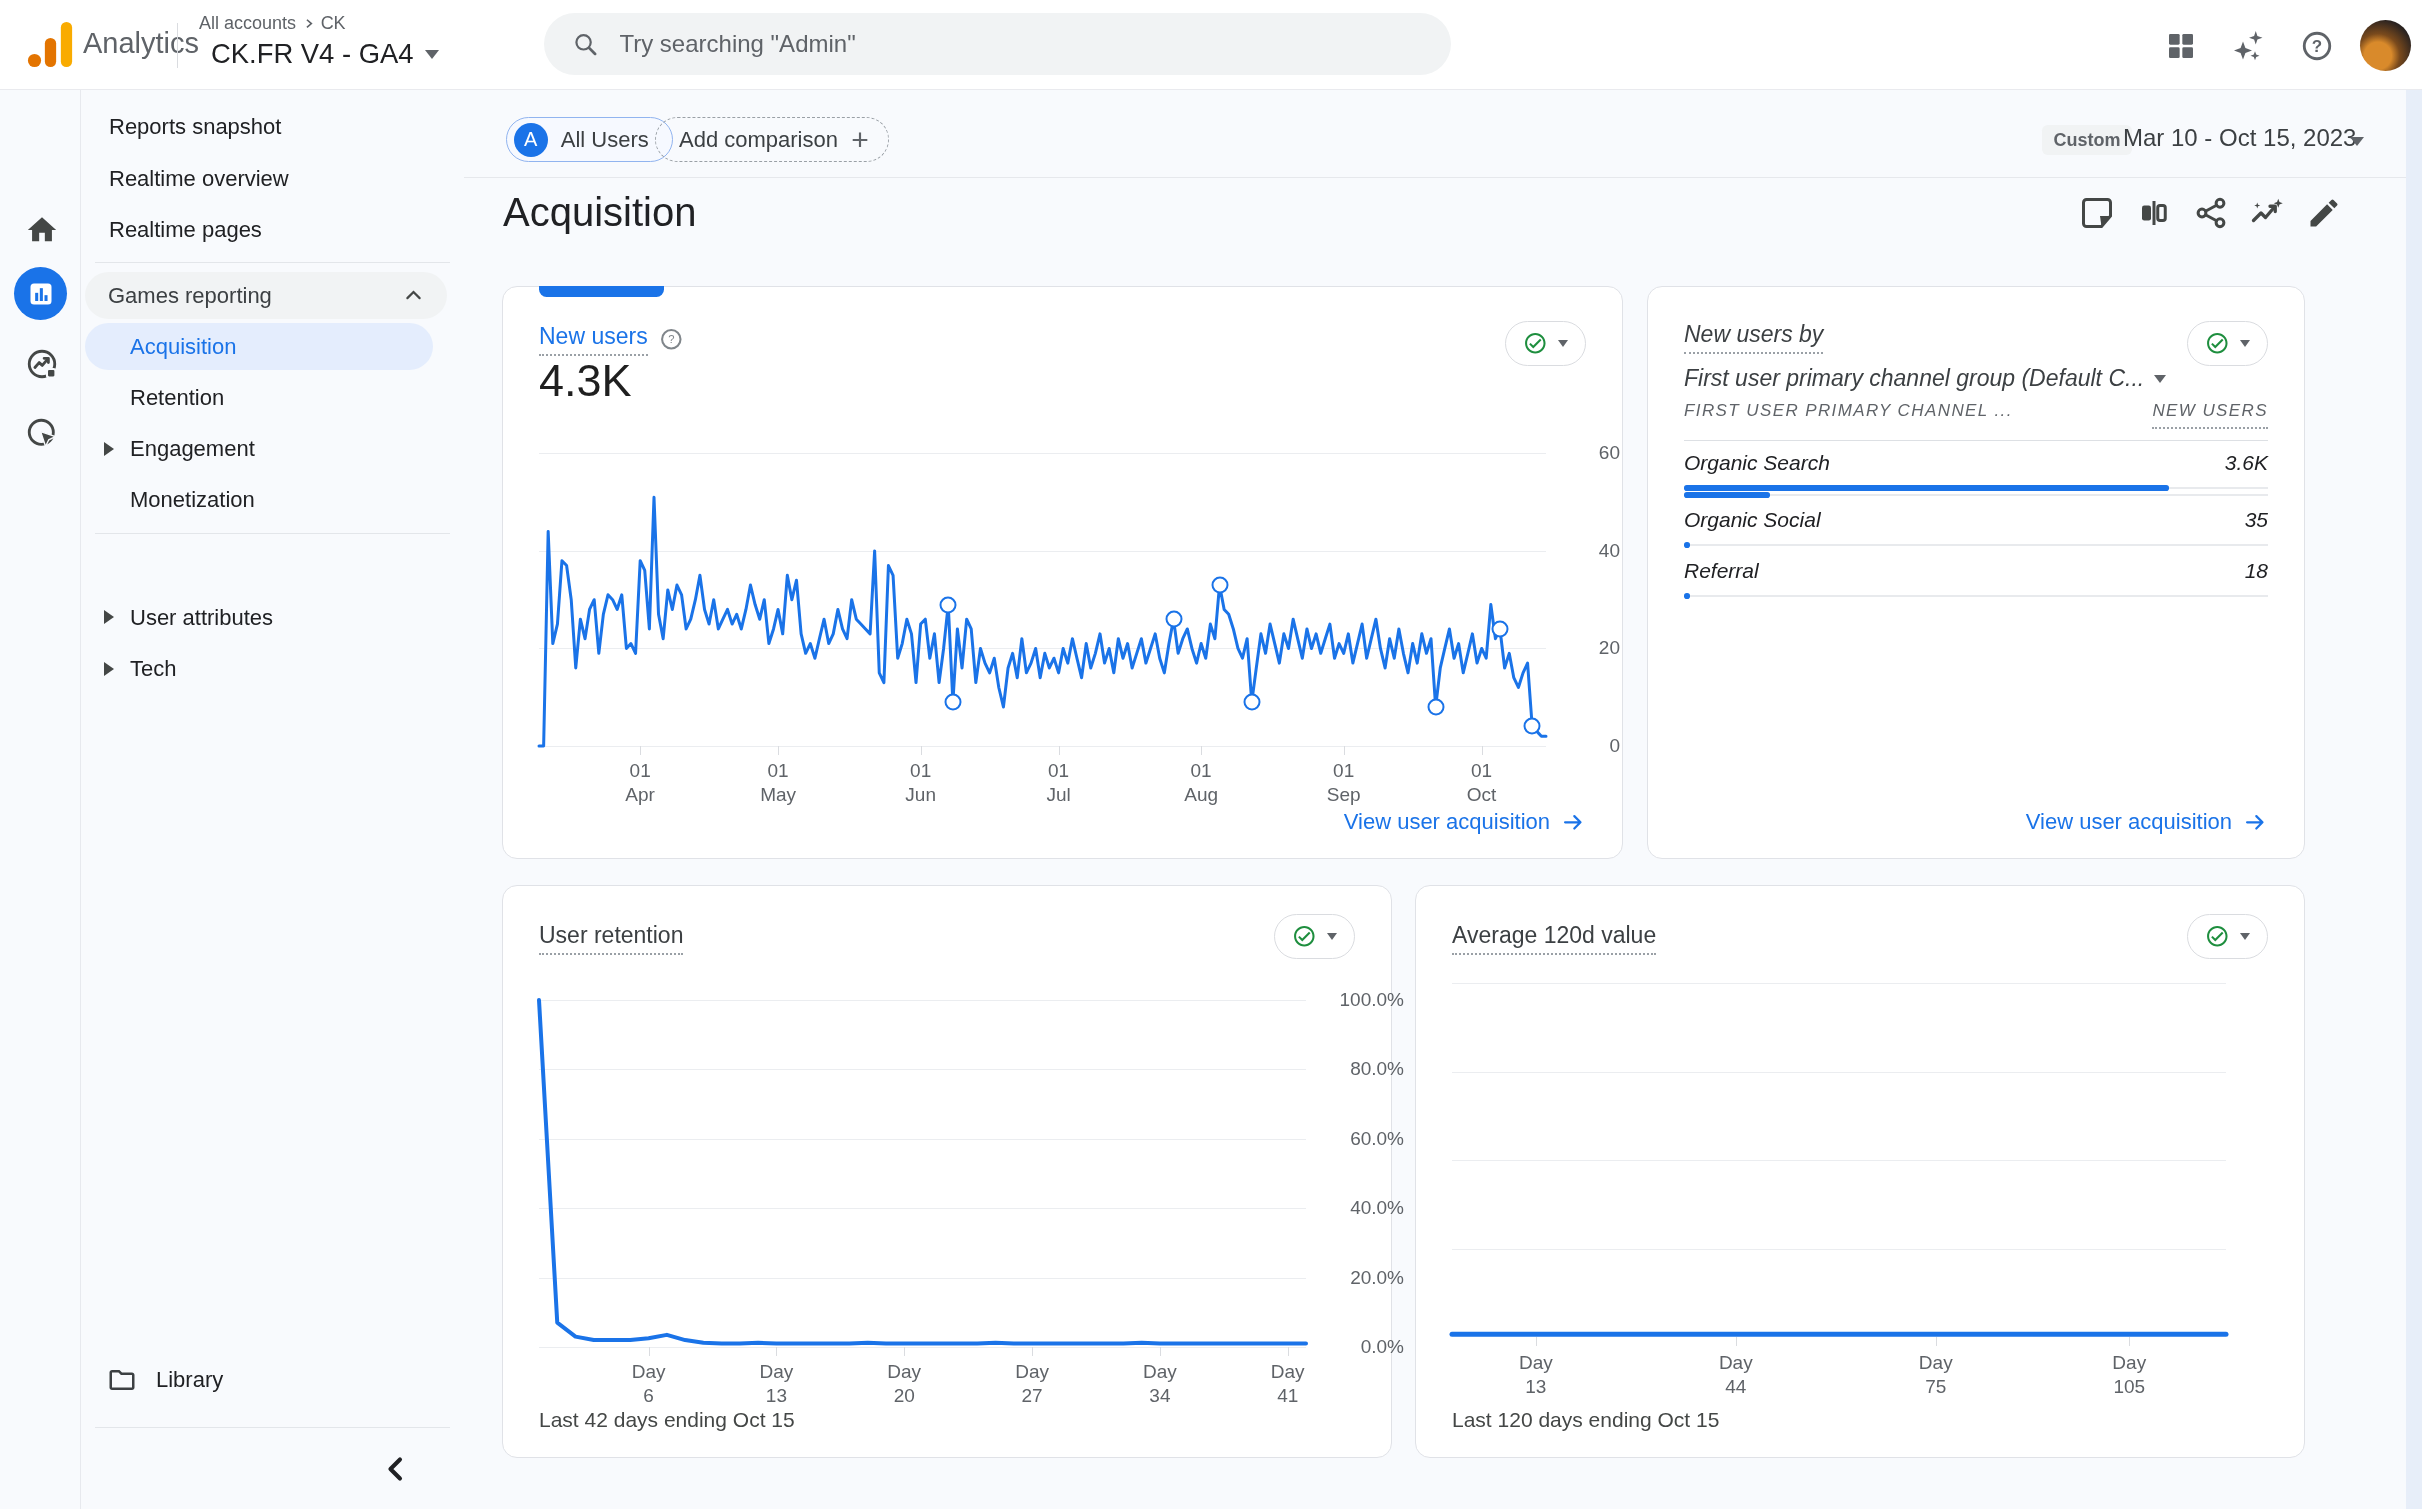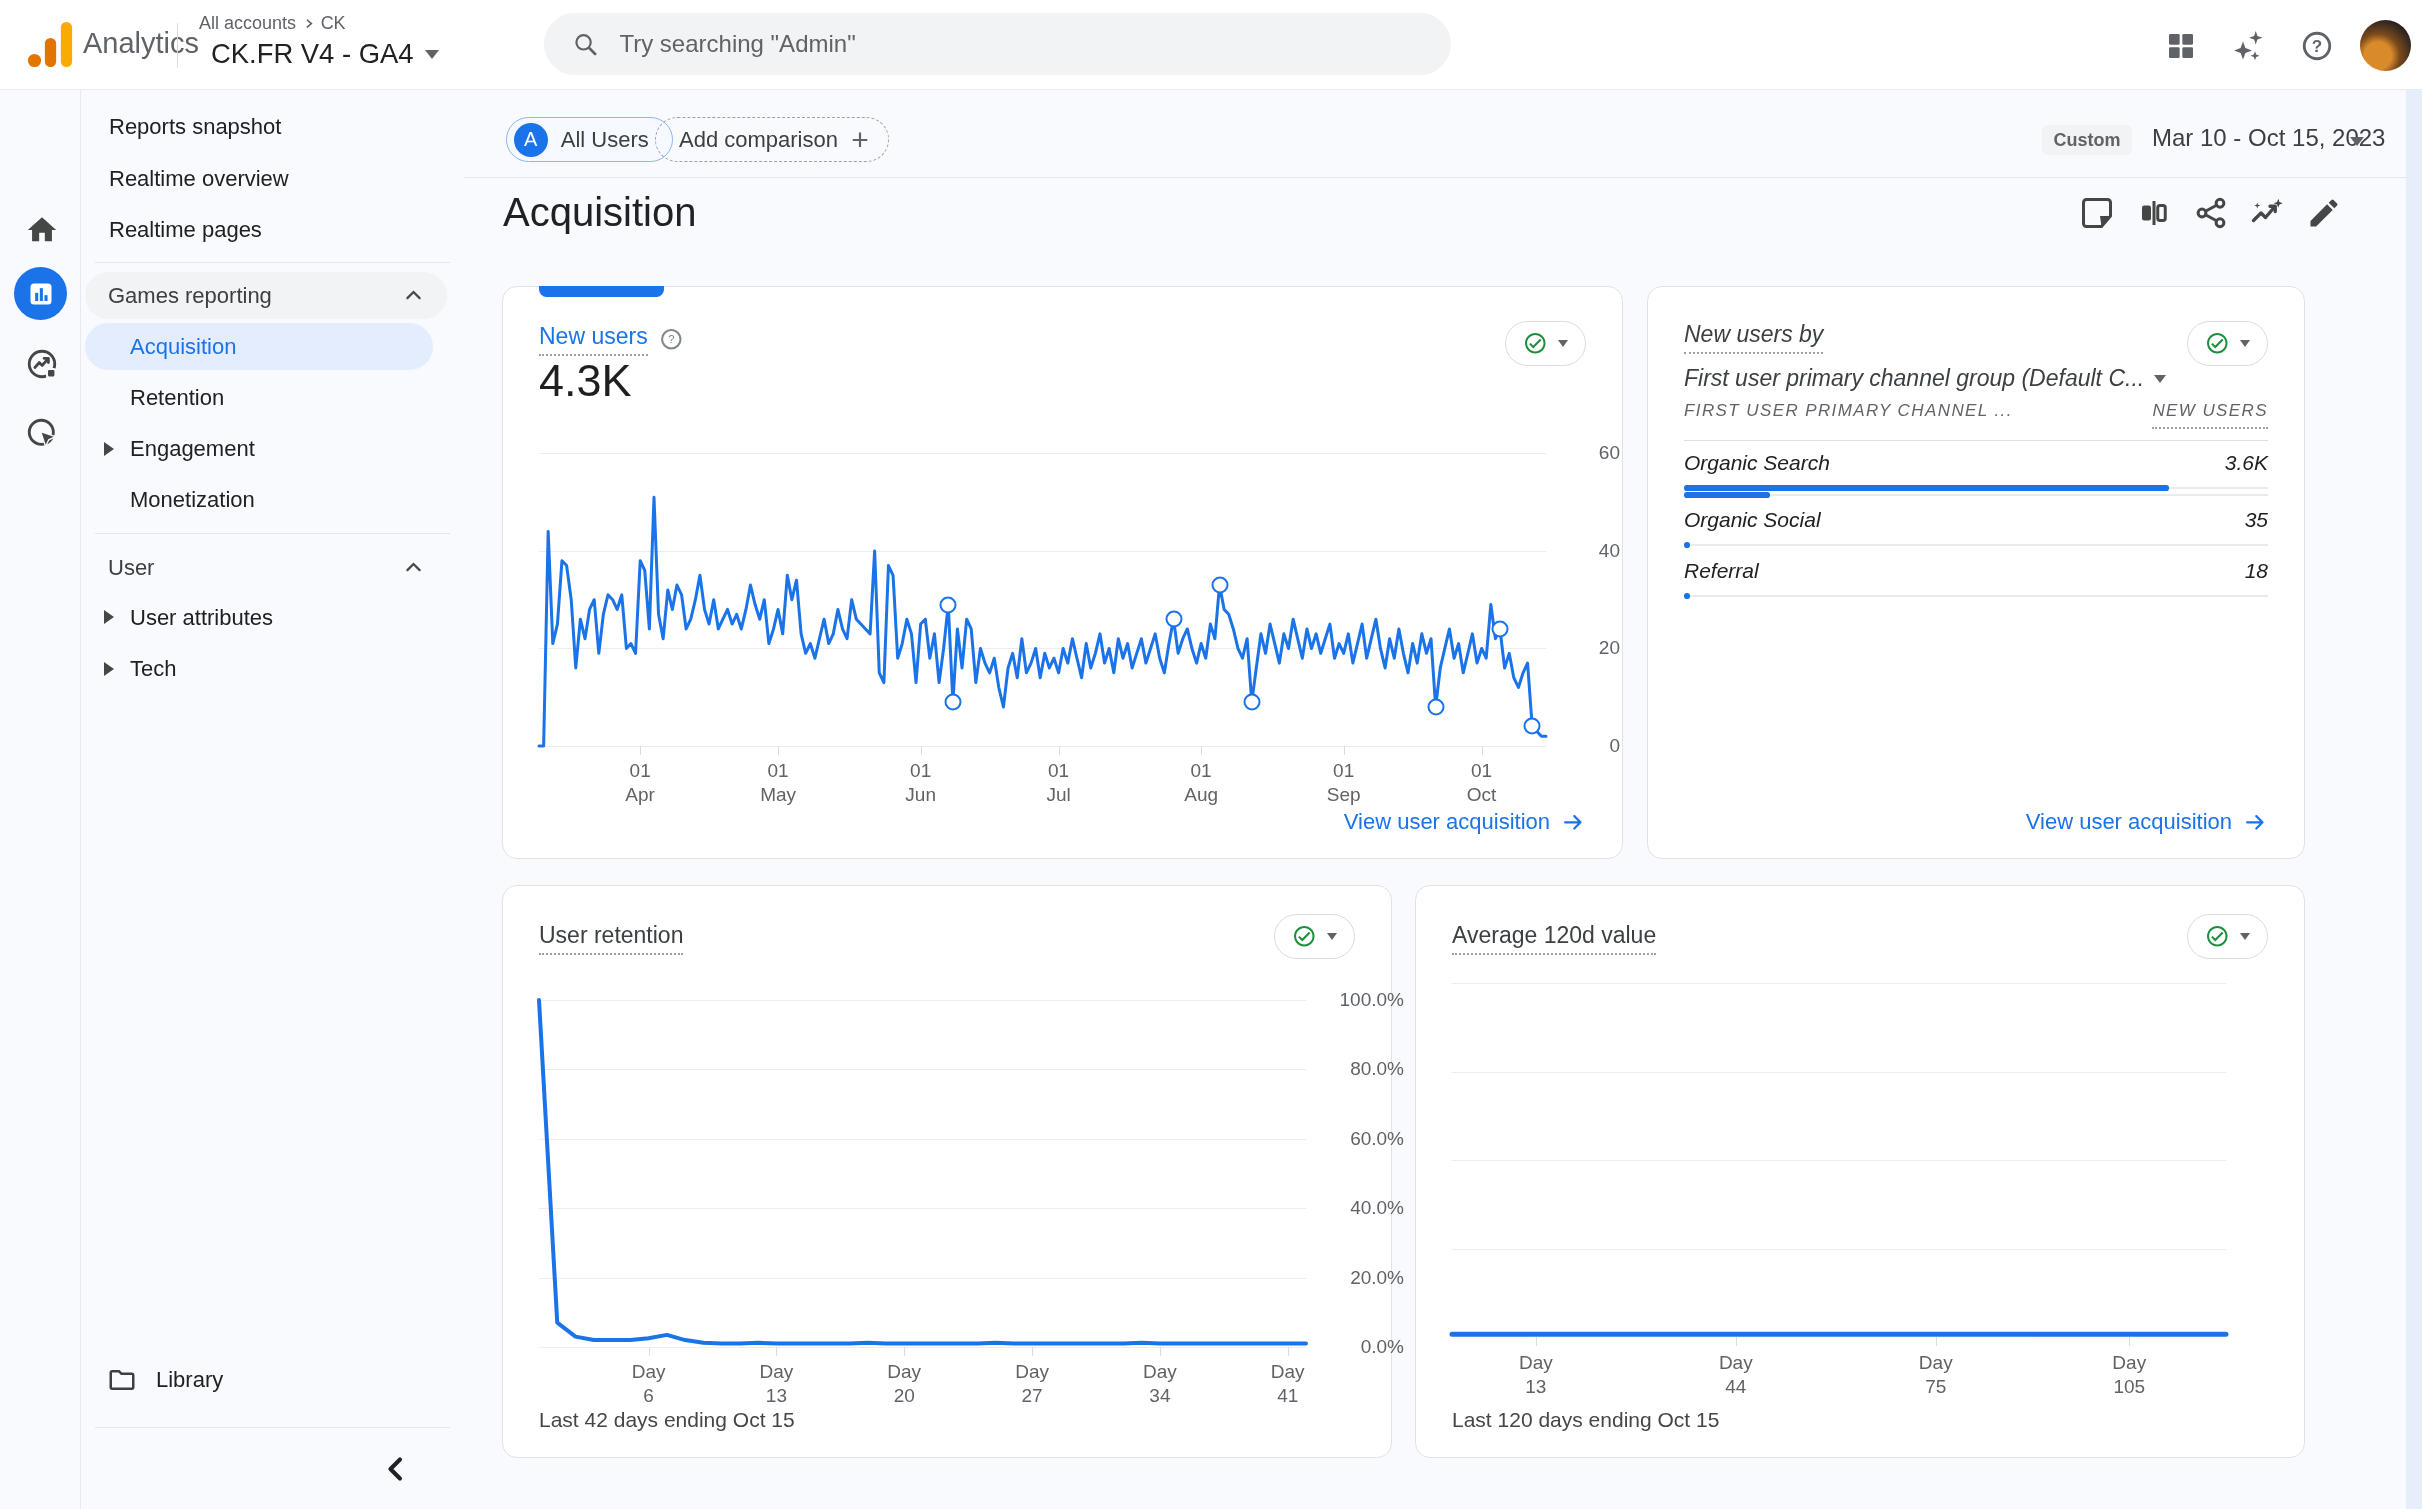"Mar 10 - Oct 15," .date-text { margin-left: 29px -> none }
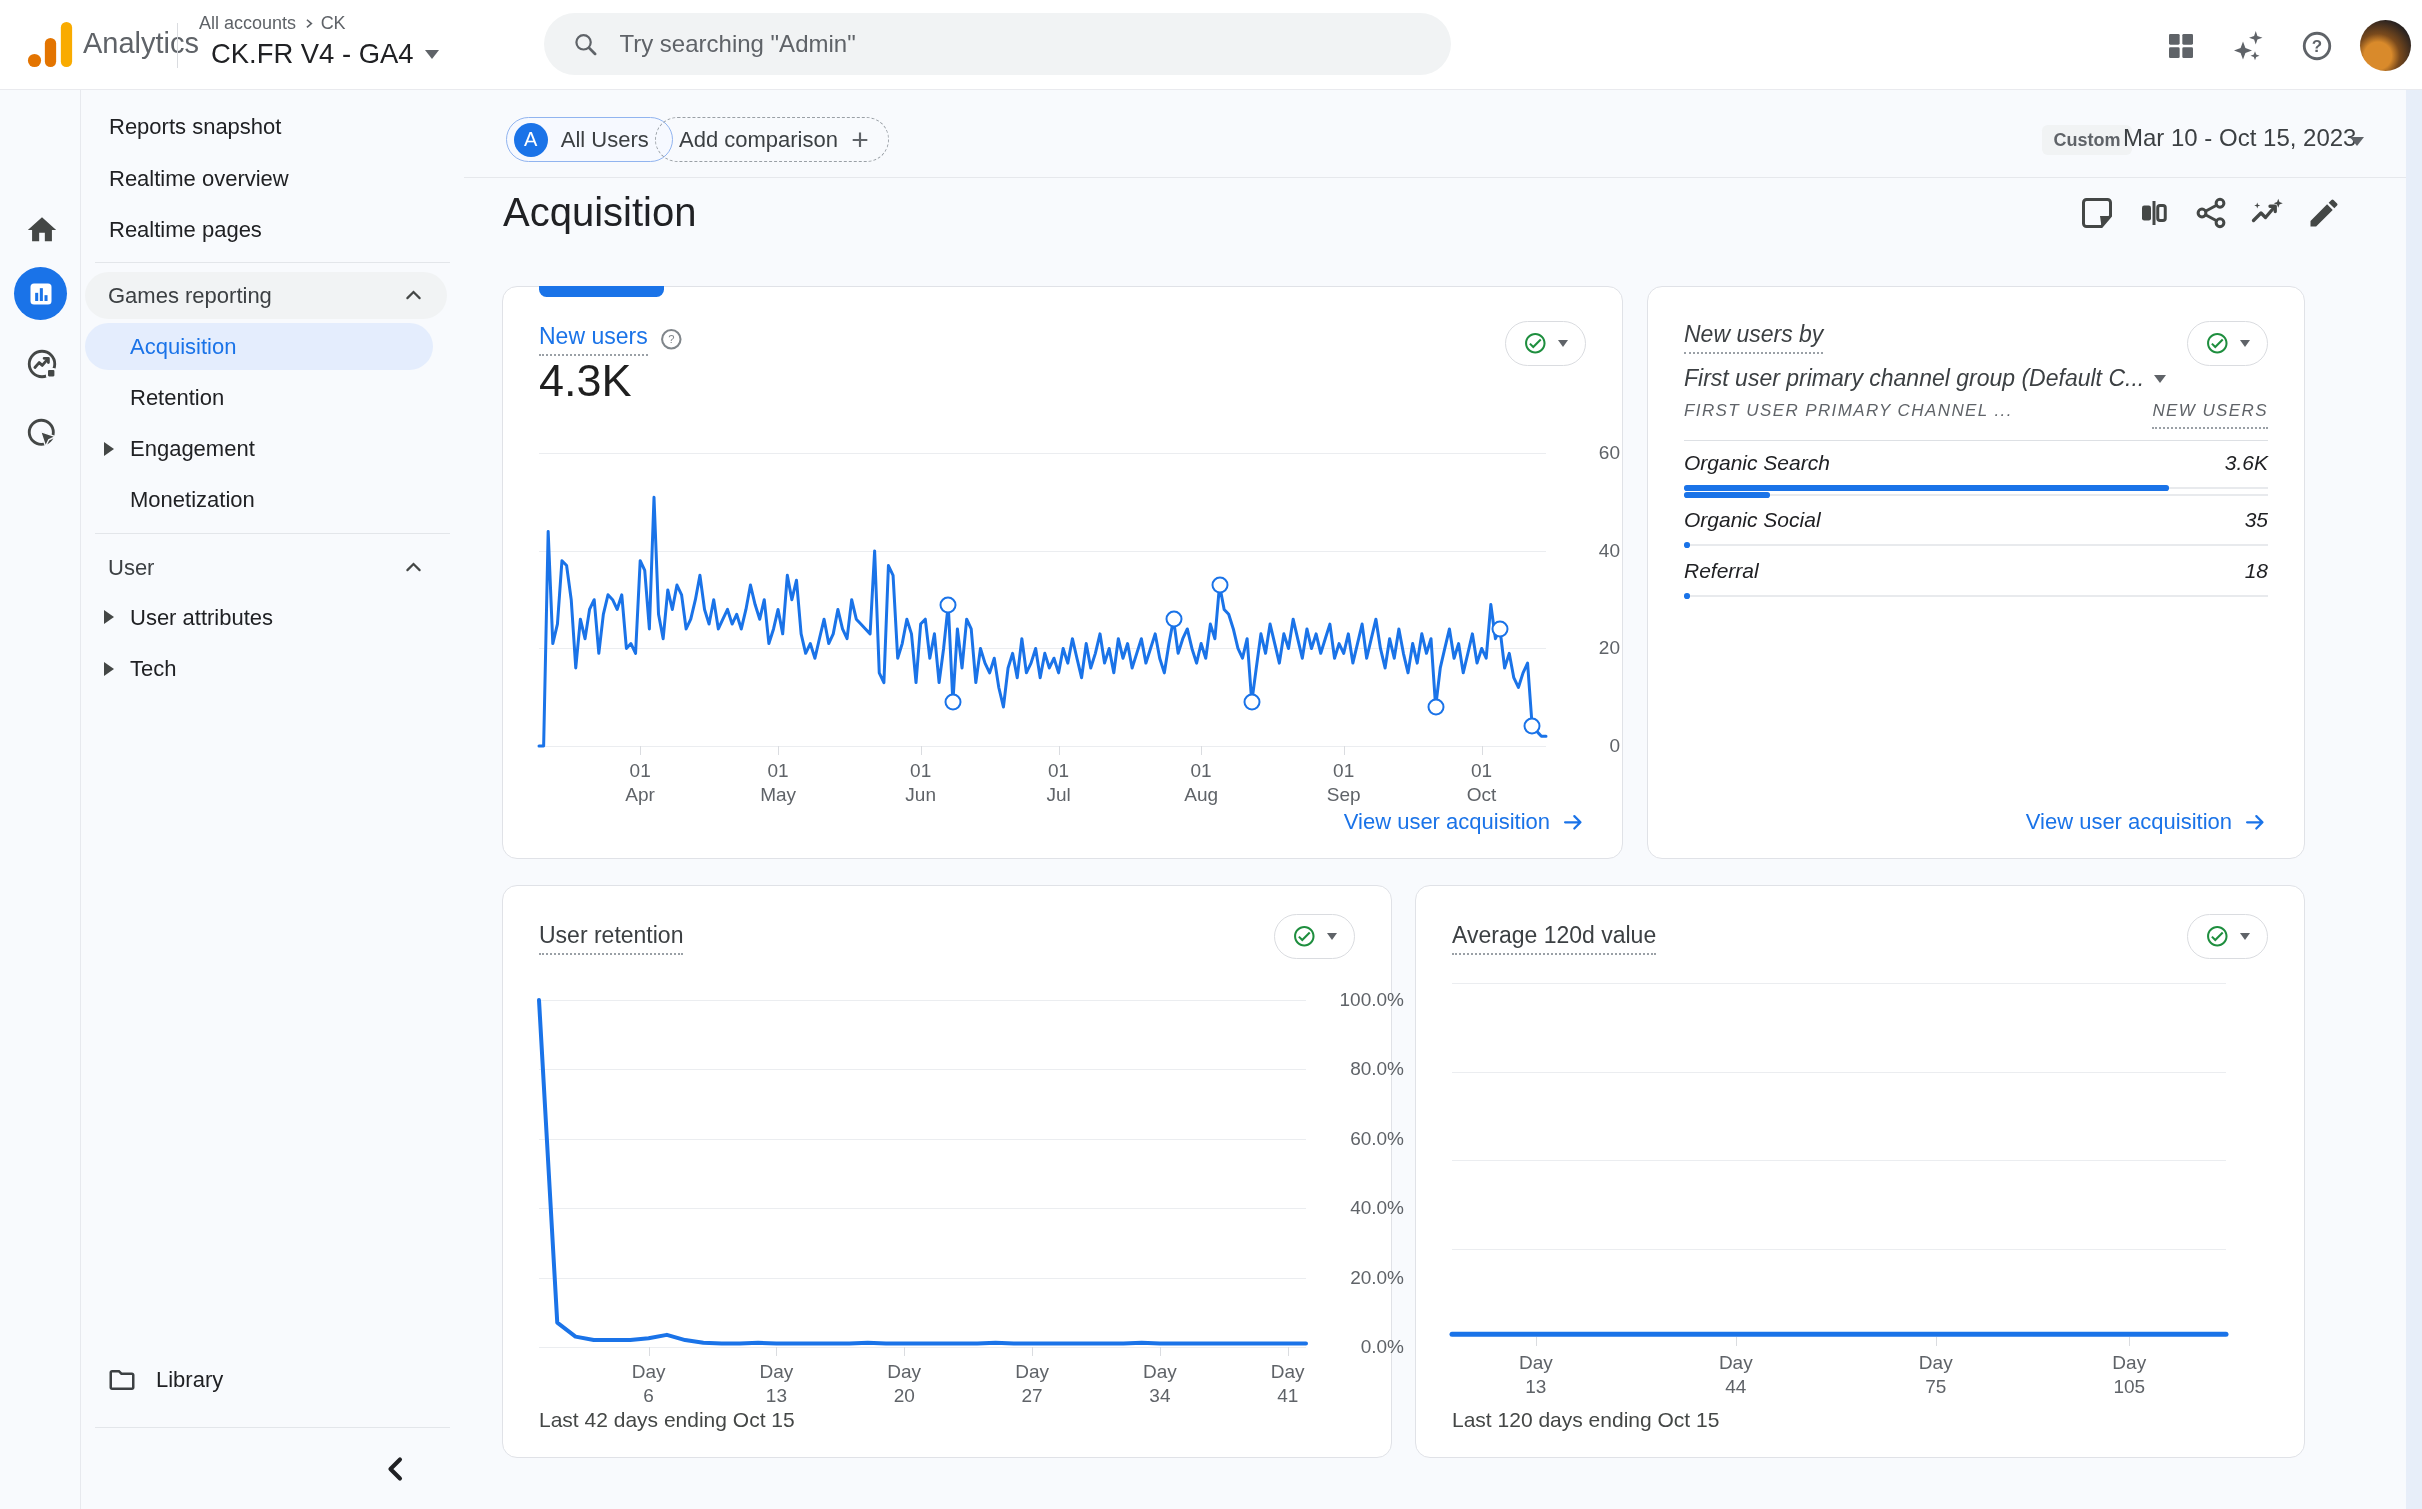"User" div.sect-plain { html: <div> <span>User</span> <svg> <path></path> </svg> </div> -> none }
